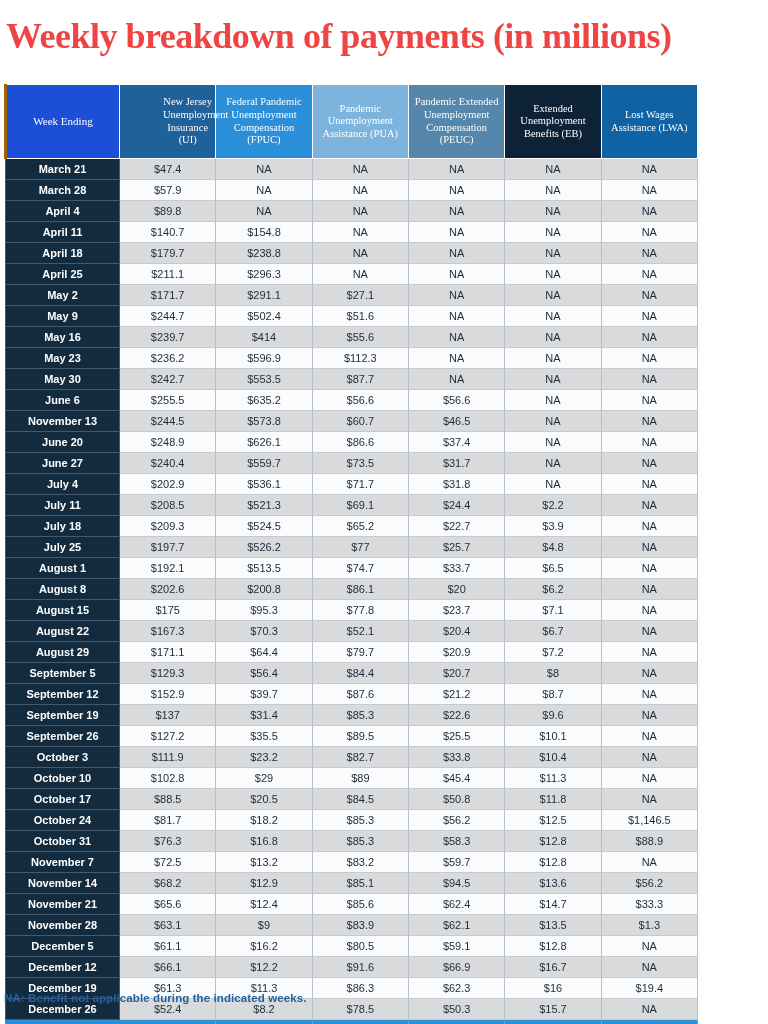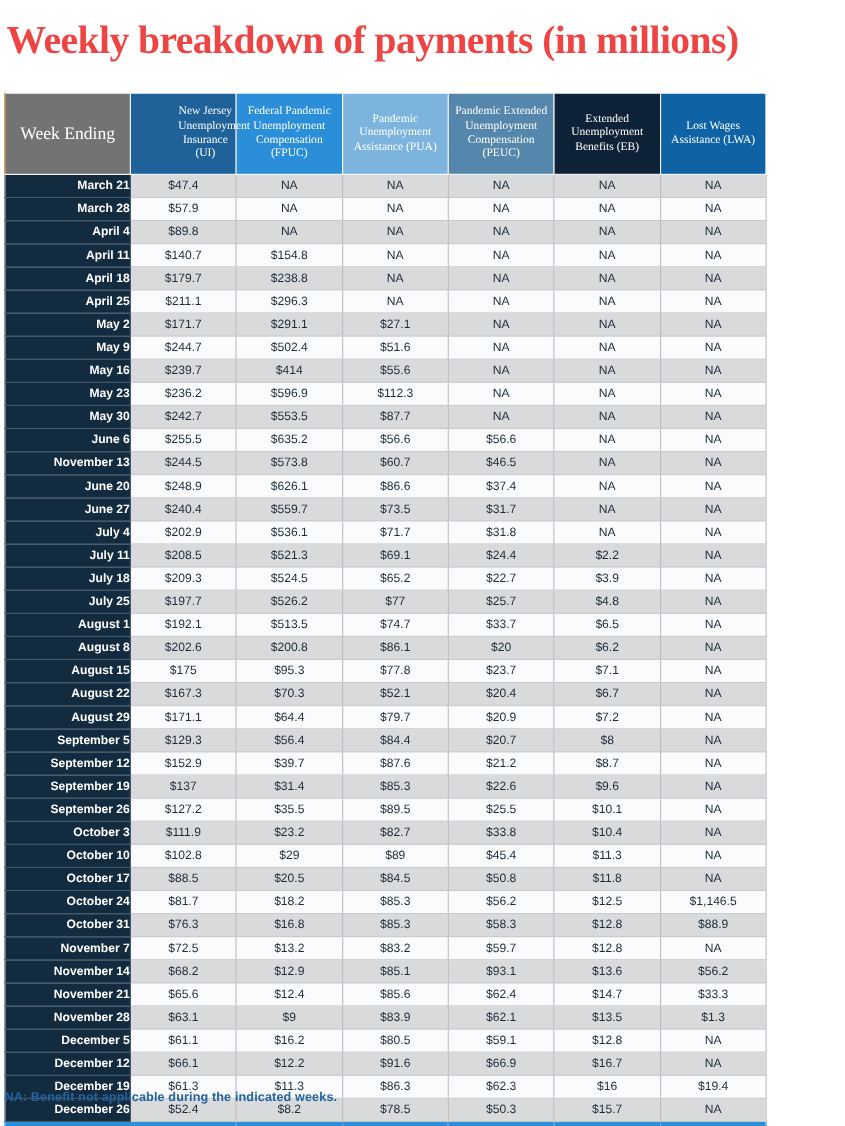"Week Ending" thead th.week-ending-head { background: #737373 -> #1d4ed8; border-left: 1px solid #a16207 -> 3px solid #a16207; font-size: 16px -> 11px }
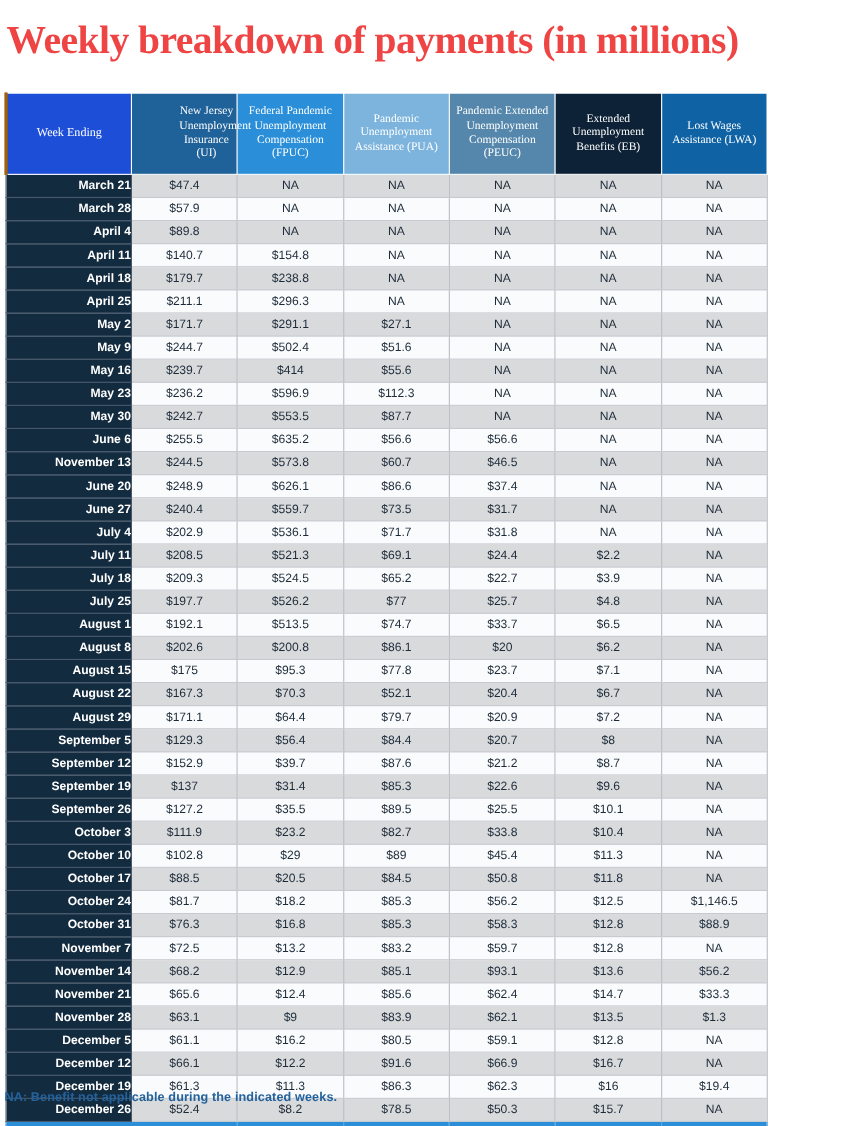"March 21" tbody th.week-cell { text-align: right -> center }
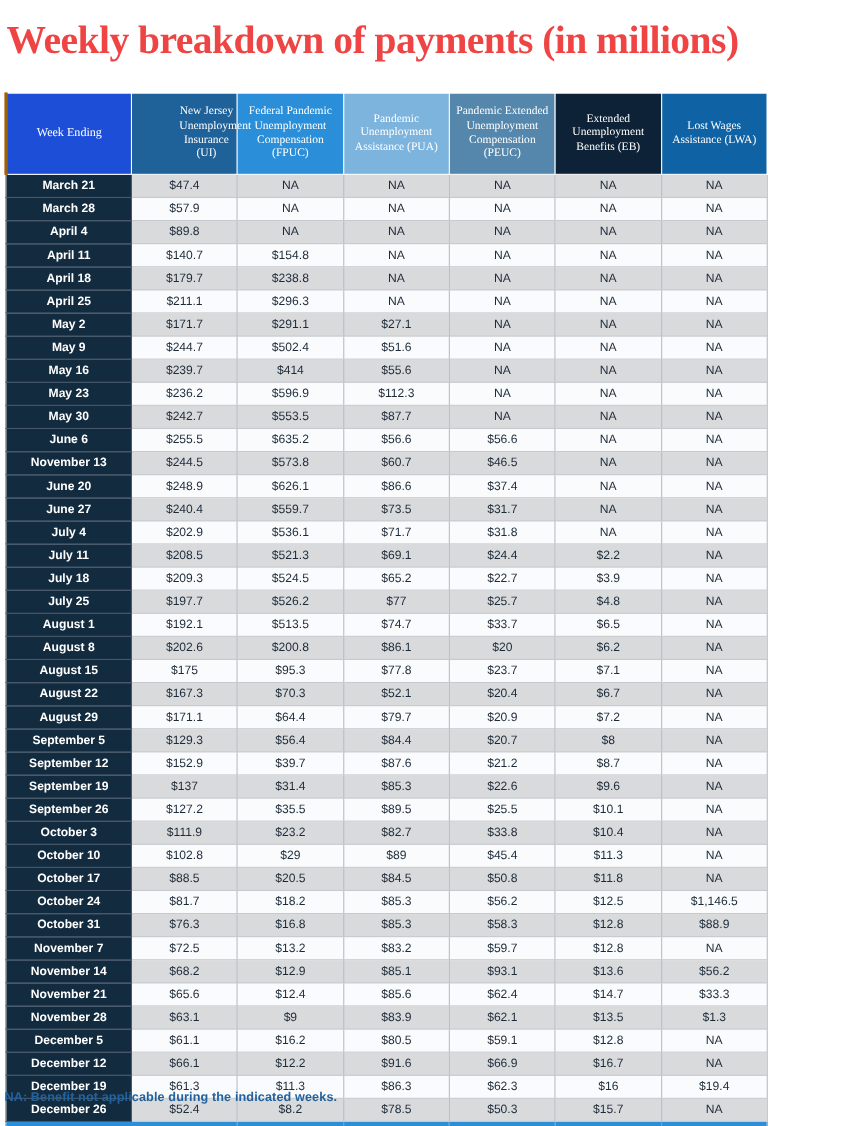"$93.1" td { text: $93.1 -> $94.5 }
